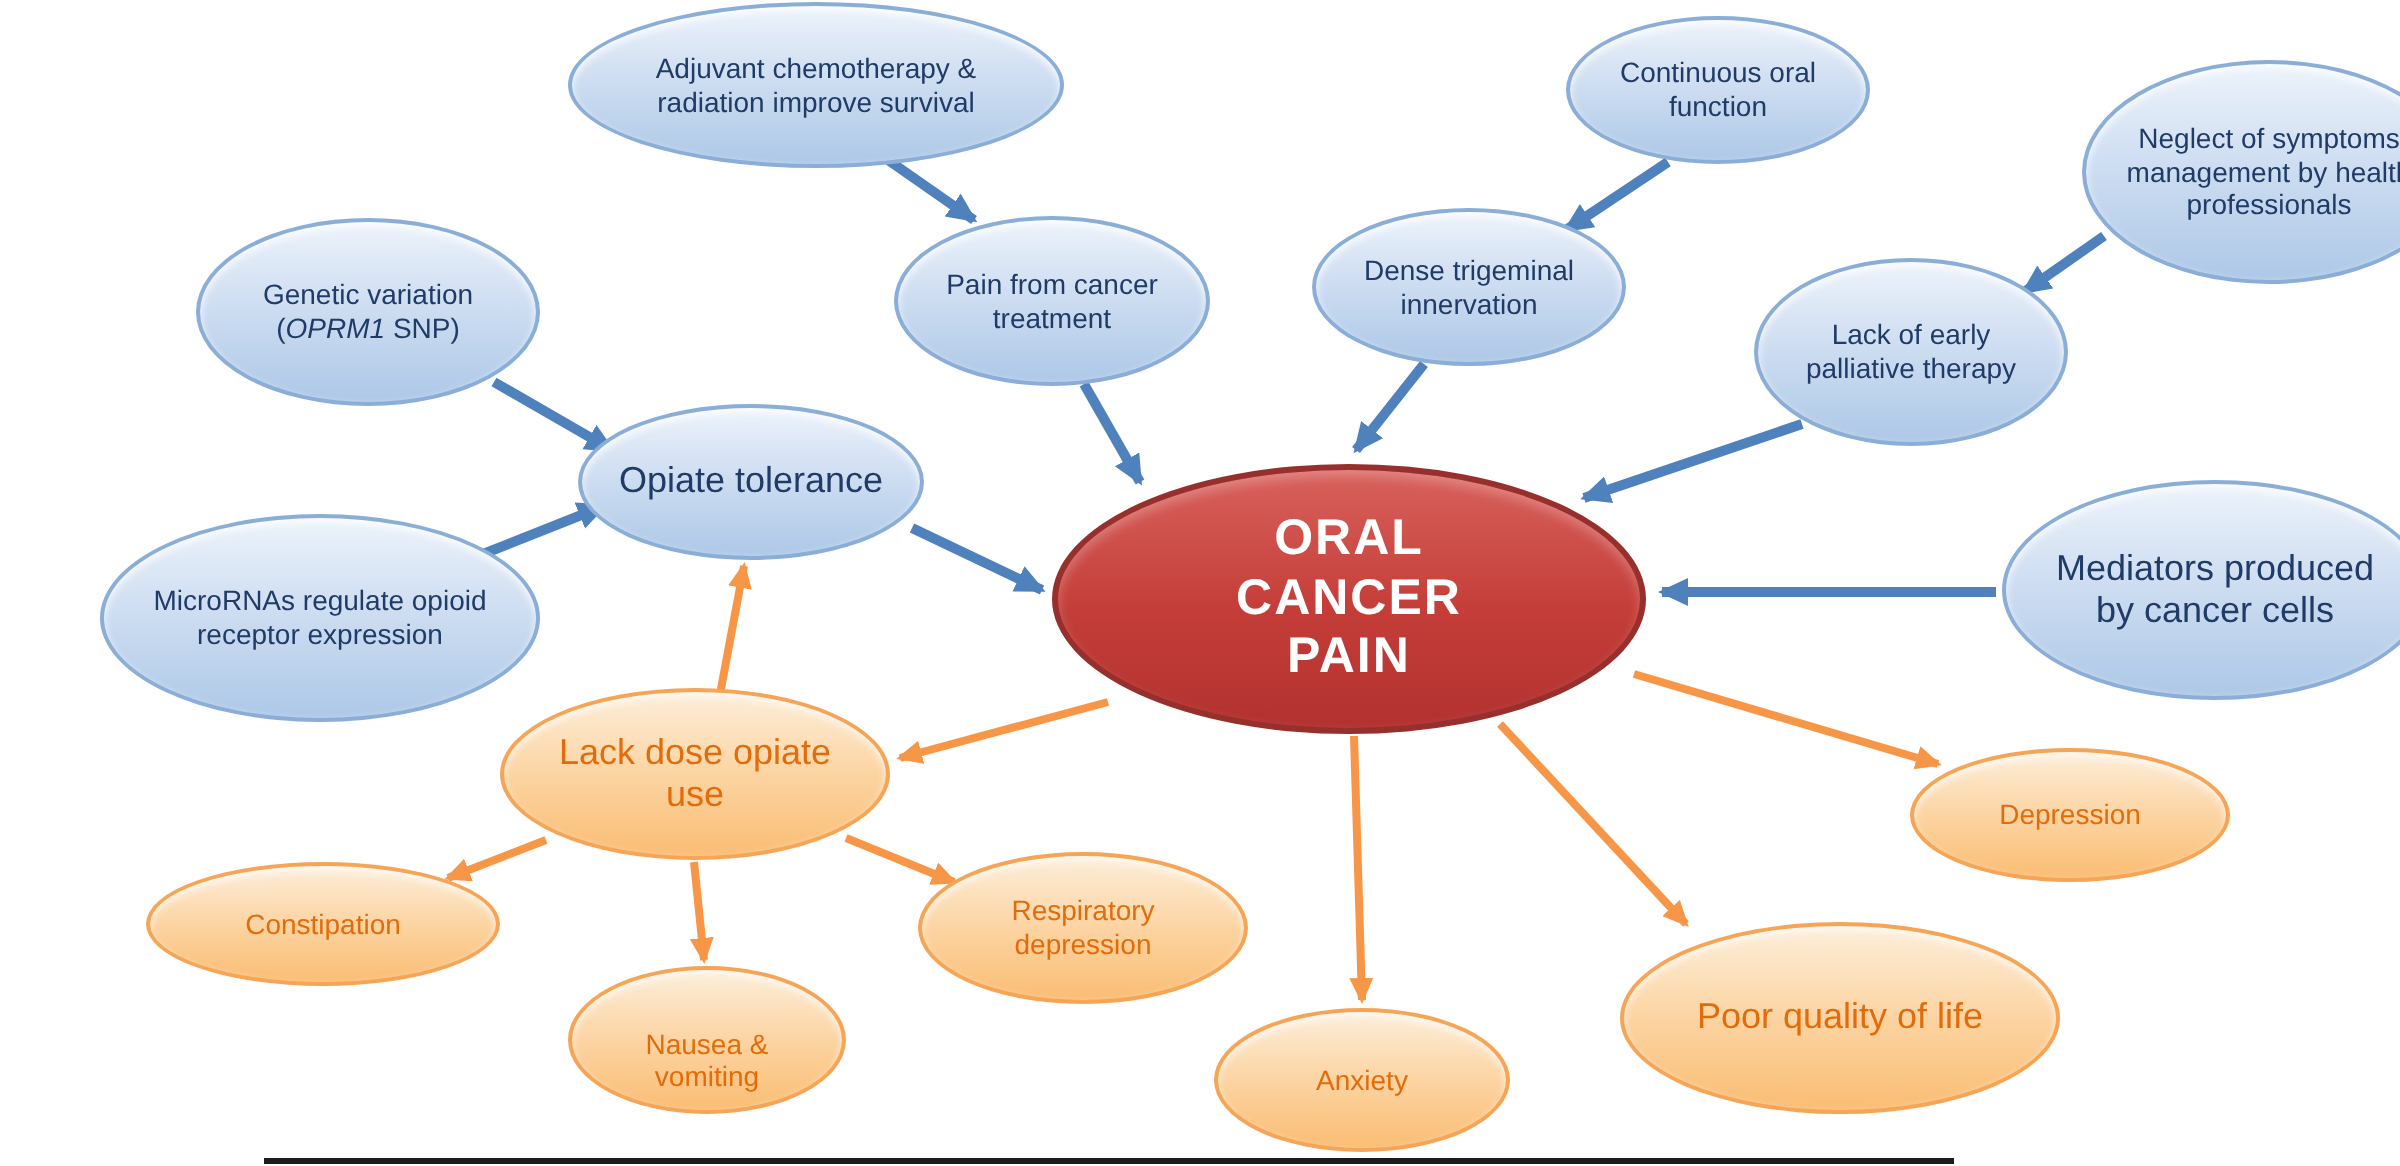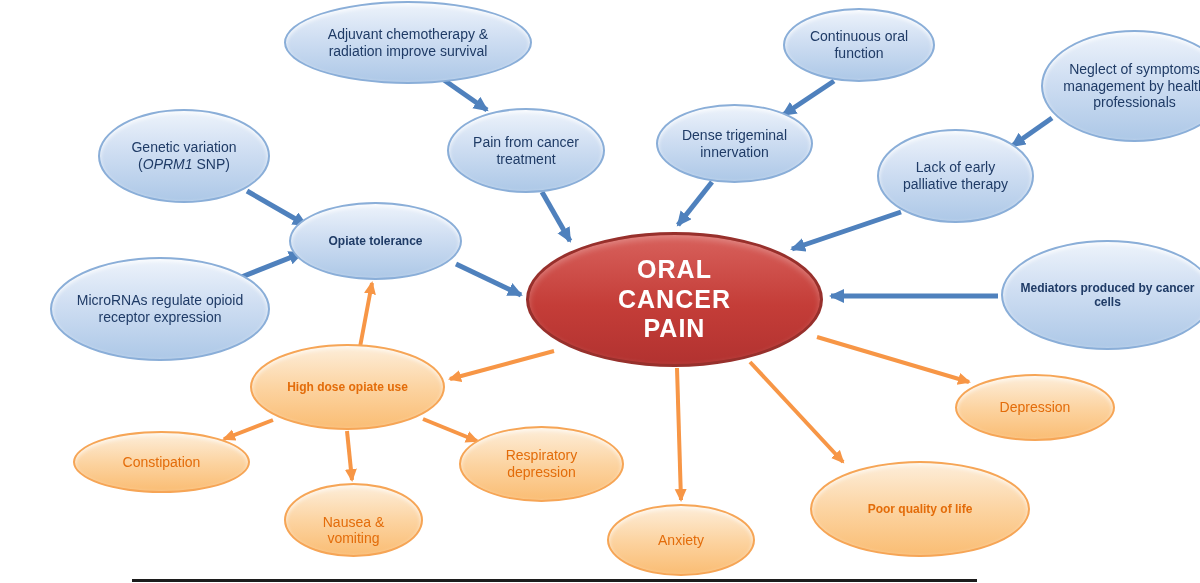"Opiate tolerance" .bold { font-size: 12px -> 18px; font-weight: bold -> normal }
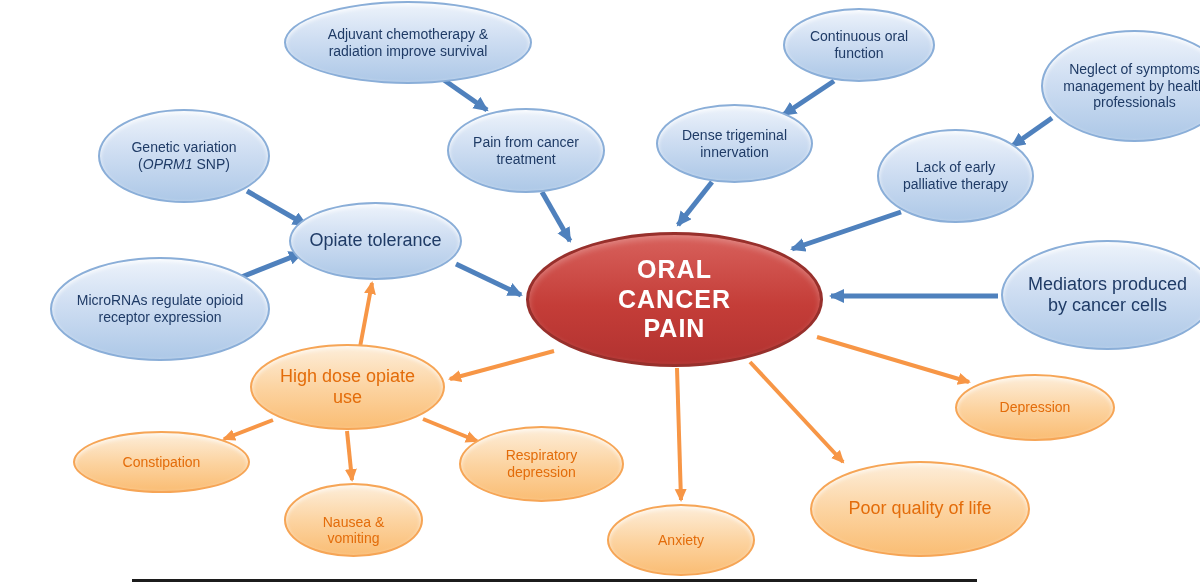"High dose opiate use" span.txt { text: High -> Lack }
